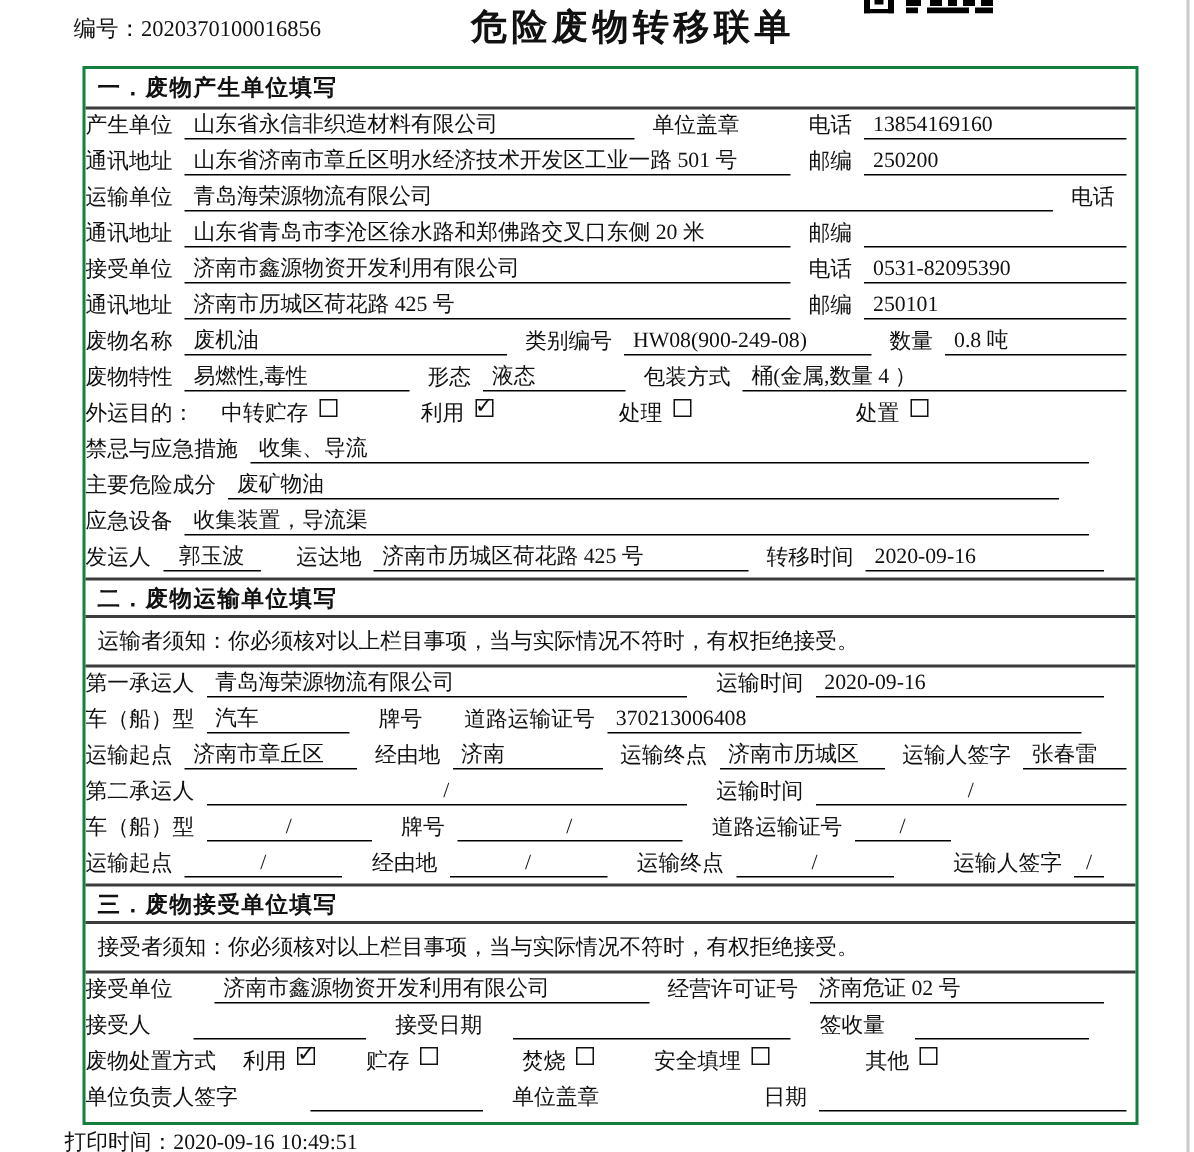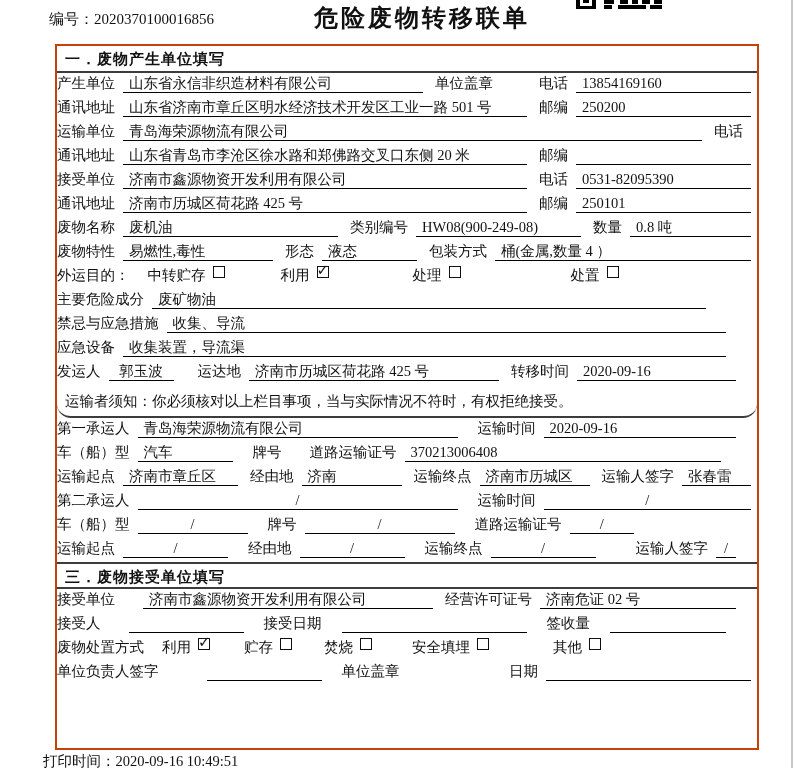"一．废物产生单位填写" .formbox { border: 2px solid #c2410c -> 2px solid #15803d }
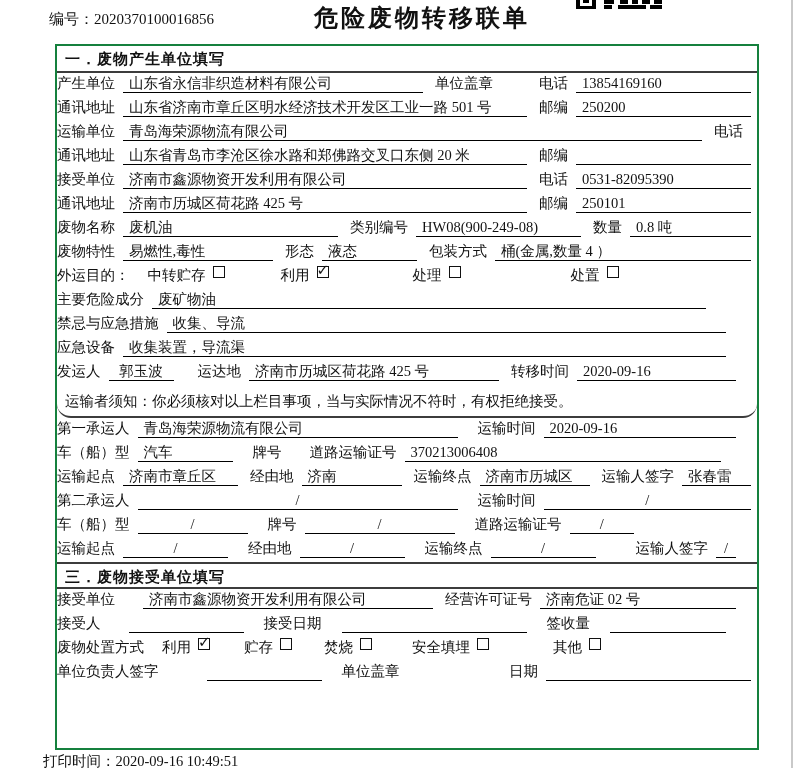"主要危险成分" div.row { order: before "禁忌与应急措施" -> after "禁忌与应急措施" }
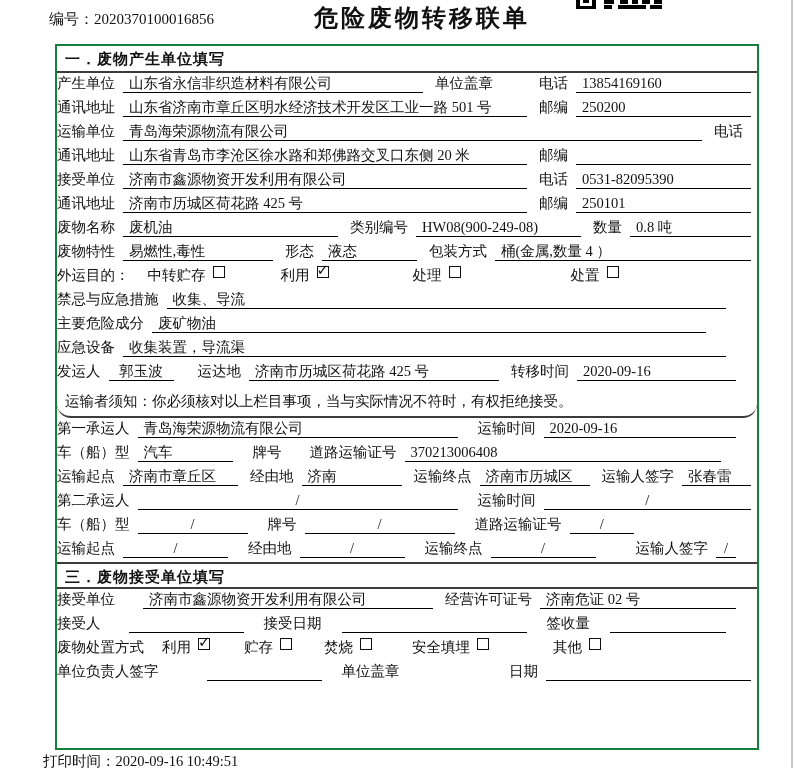"二．废物运输单位填写" div.sec-h { html: none -> <div>二．废物运输单位填写</div> }
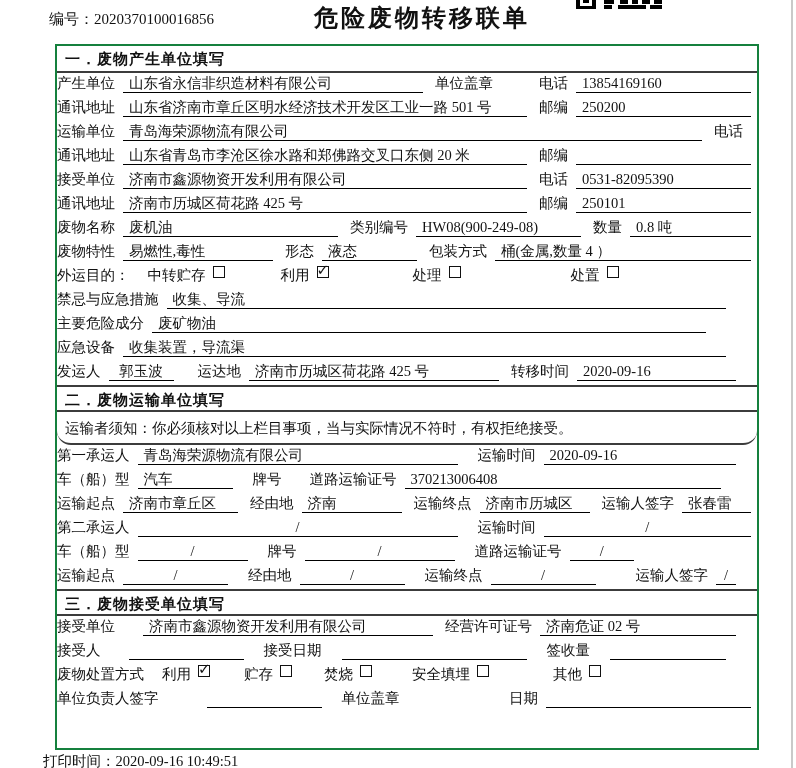"运输者须知：你必须核对以上栏目事项，当与实际情况不符时，有权拒绝接受。" .notice { border-radius: 14px -> none }
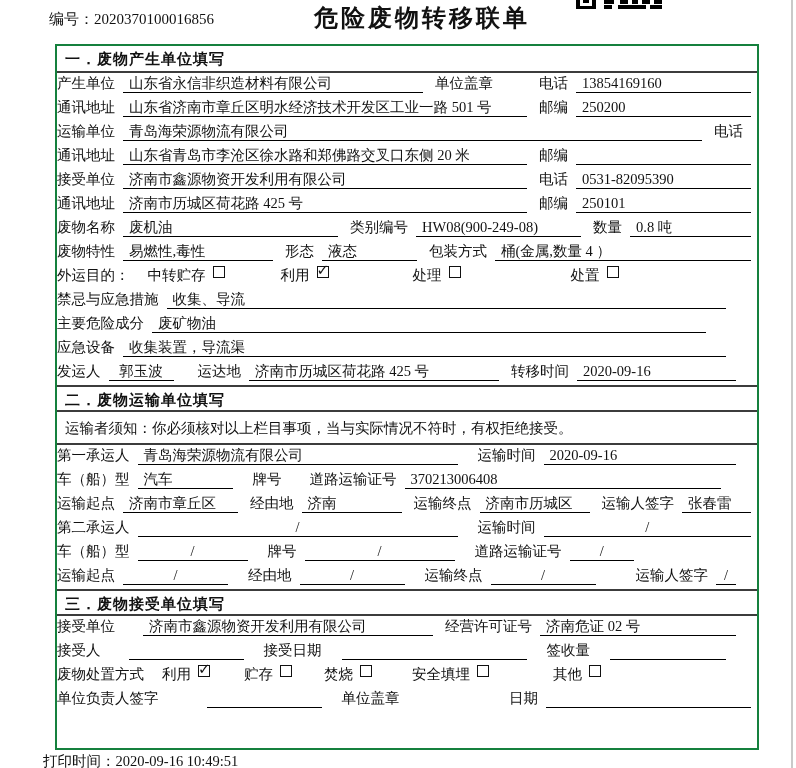"接受者须知：你必须核对以上栏目事项，当与实际情况不符时，有权拒绝接受。" div.notice { html: none -> <div>接受者须知：你必须核对以上栏目事项，当与实际情况不符时，有权拒绝接受。</div> }
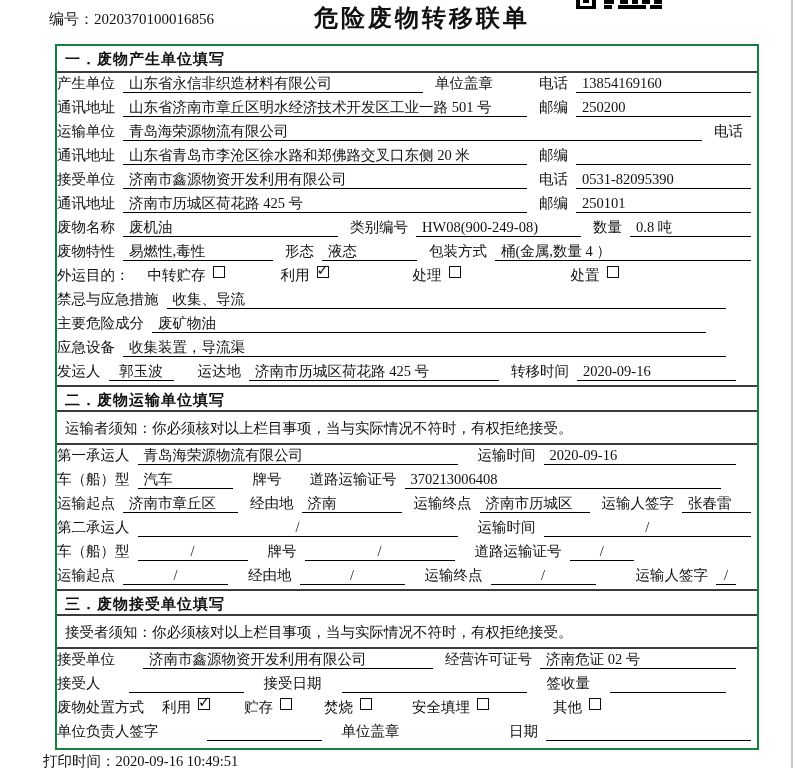"焚烧" .d3 { margin-left: 32px -> 56px }
